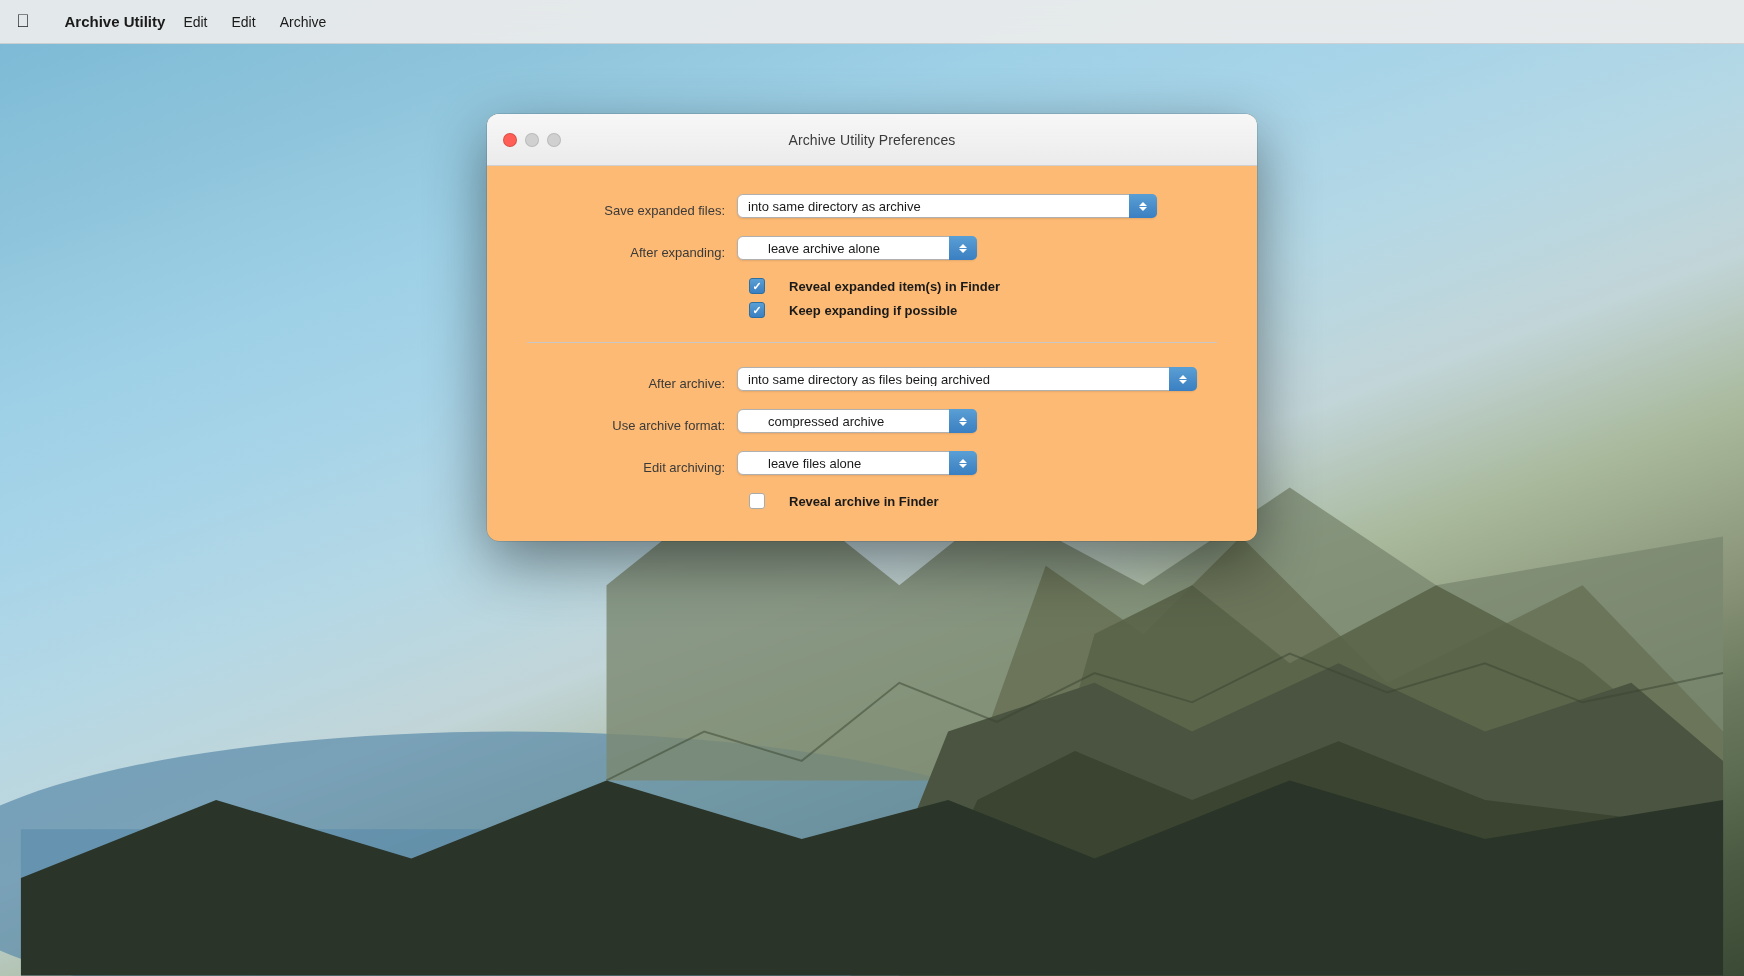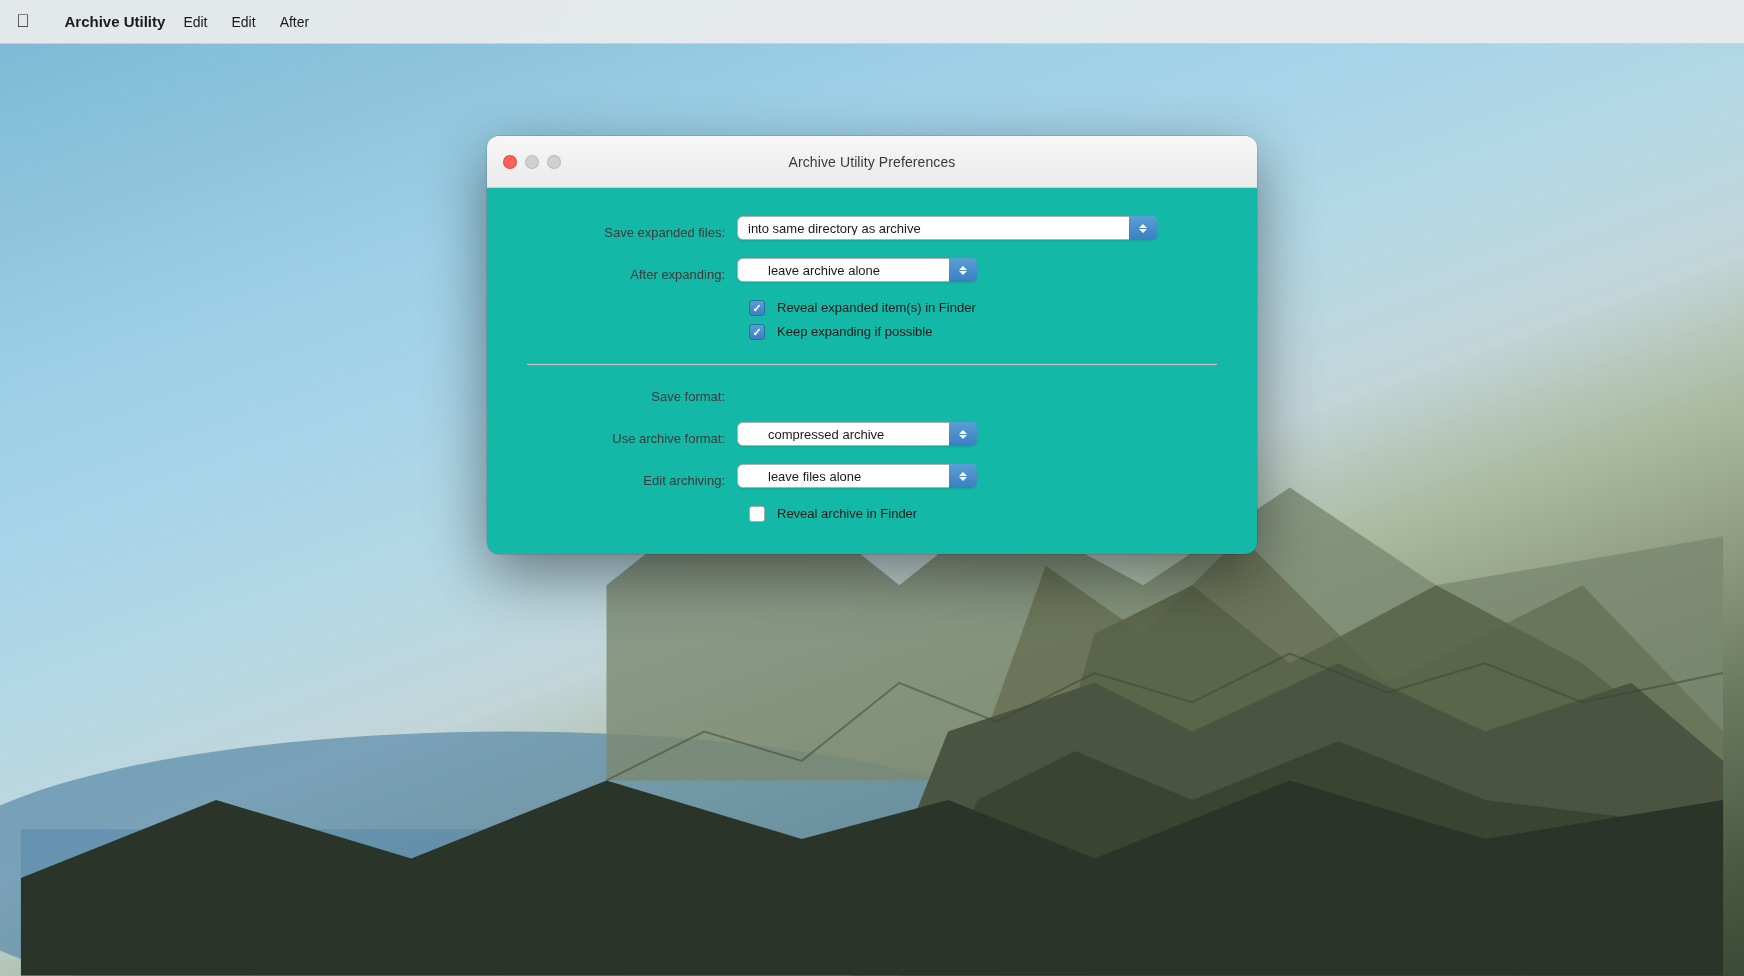"After" span.menubar-item { text: After -> Archive }
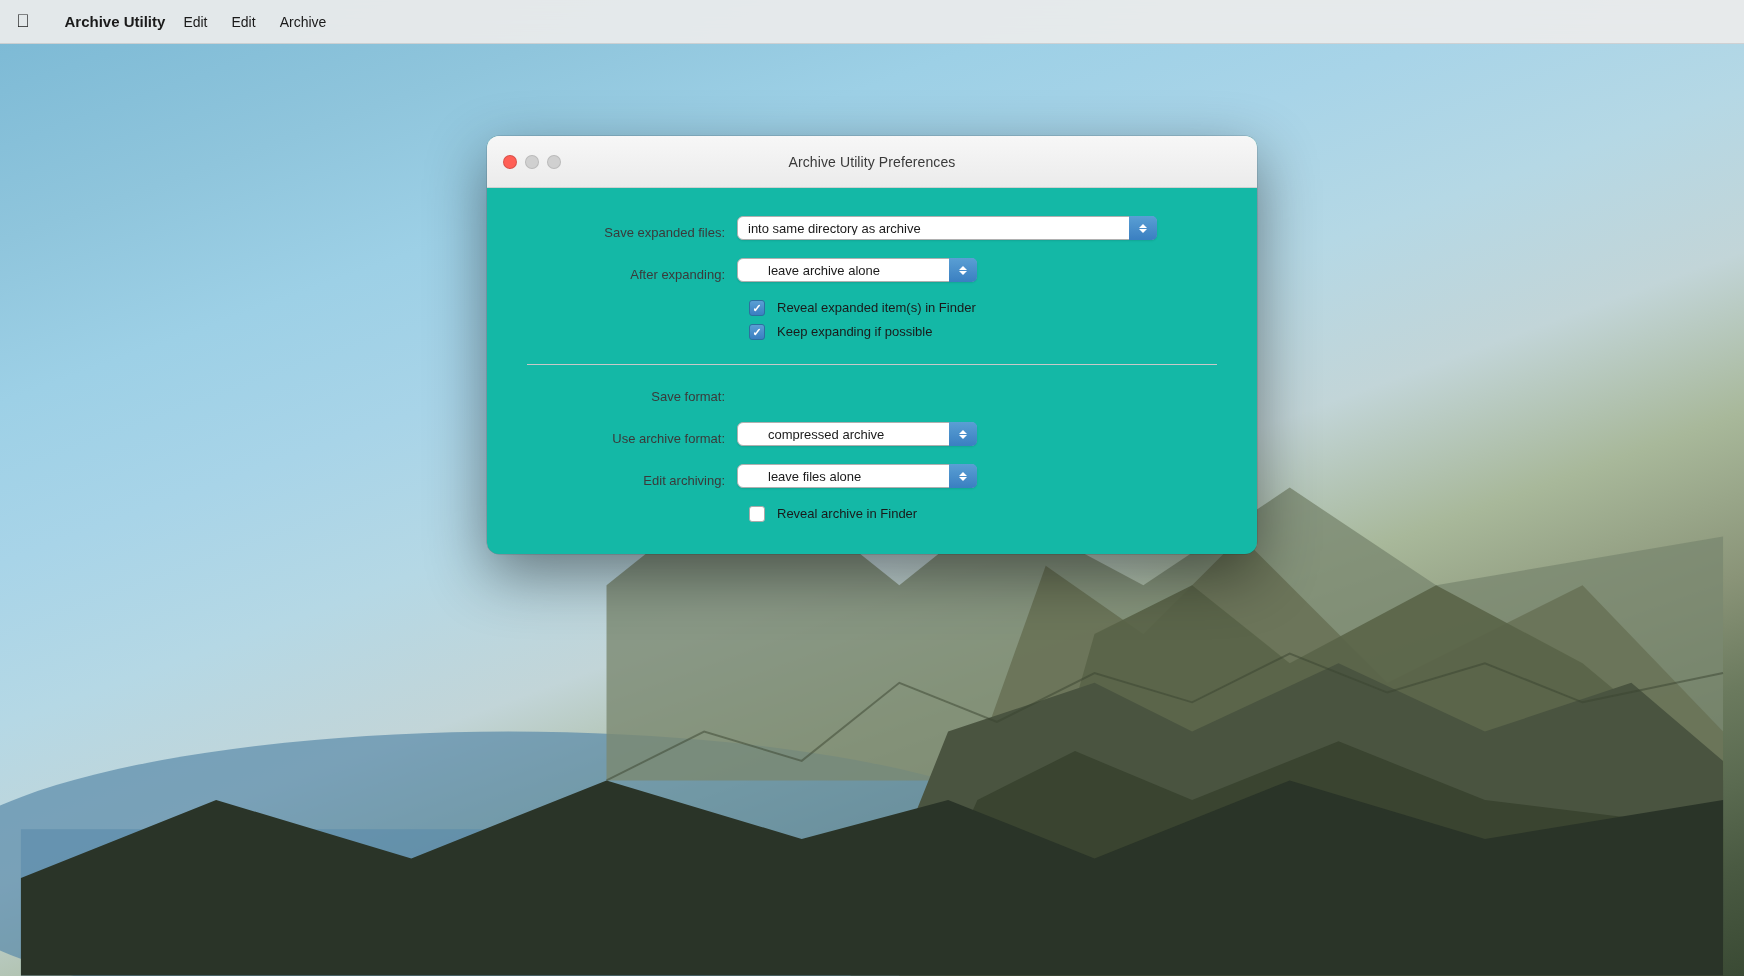"Archive Utility Preferences" .dialog-window { background: #14b8a6 -> #fdba74; top: 136px -> 114px }
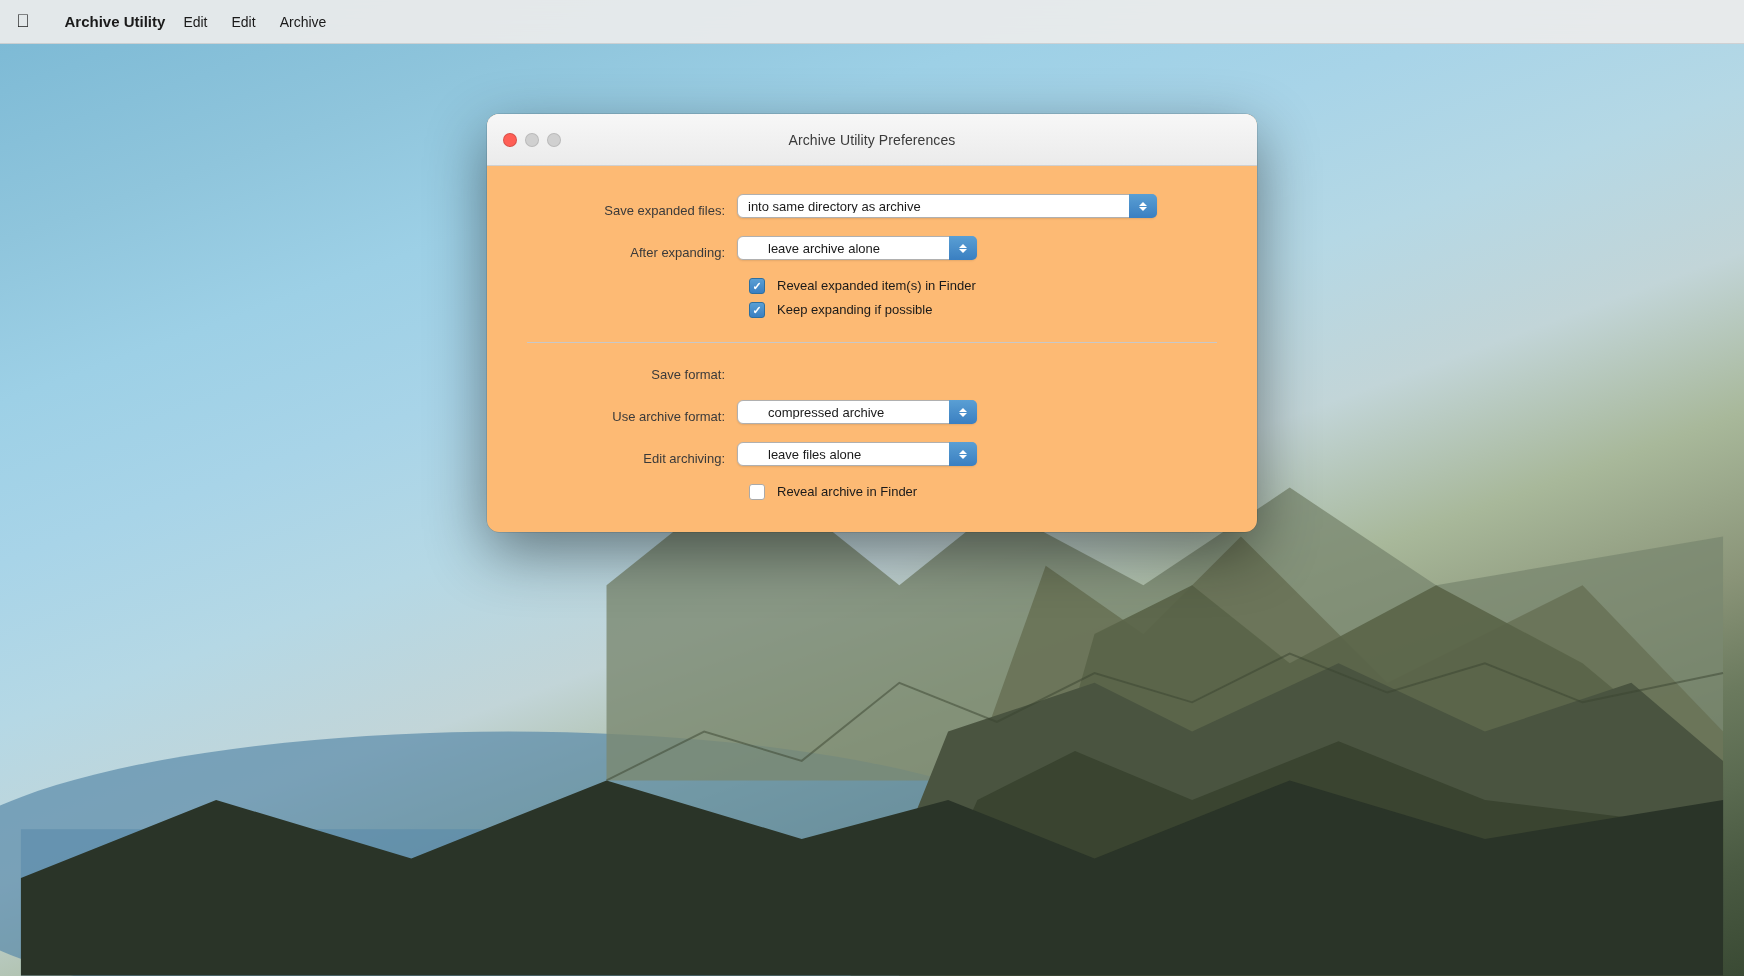"Reveal expanded item(s) in Finder" .checkbox-row { align-items: flex-start -> flex-end; font-weight: none -> bold; gap: 12px -> 24px }
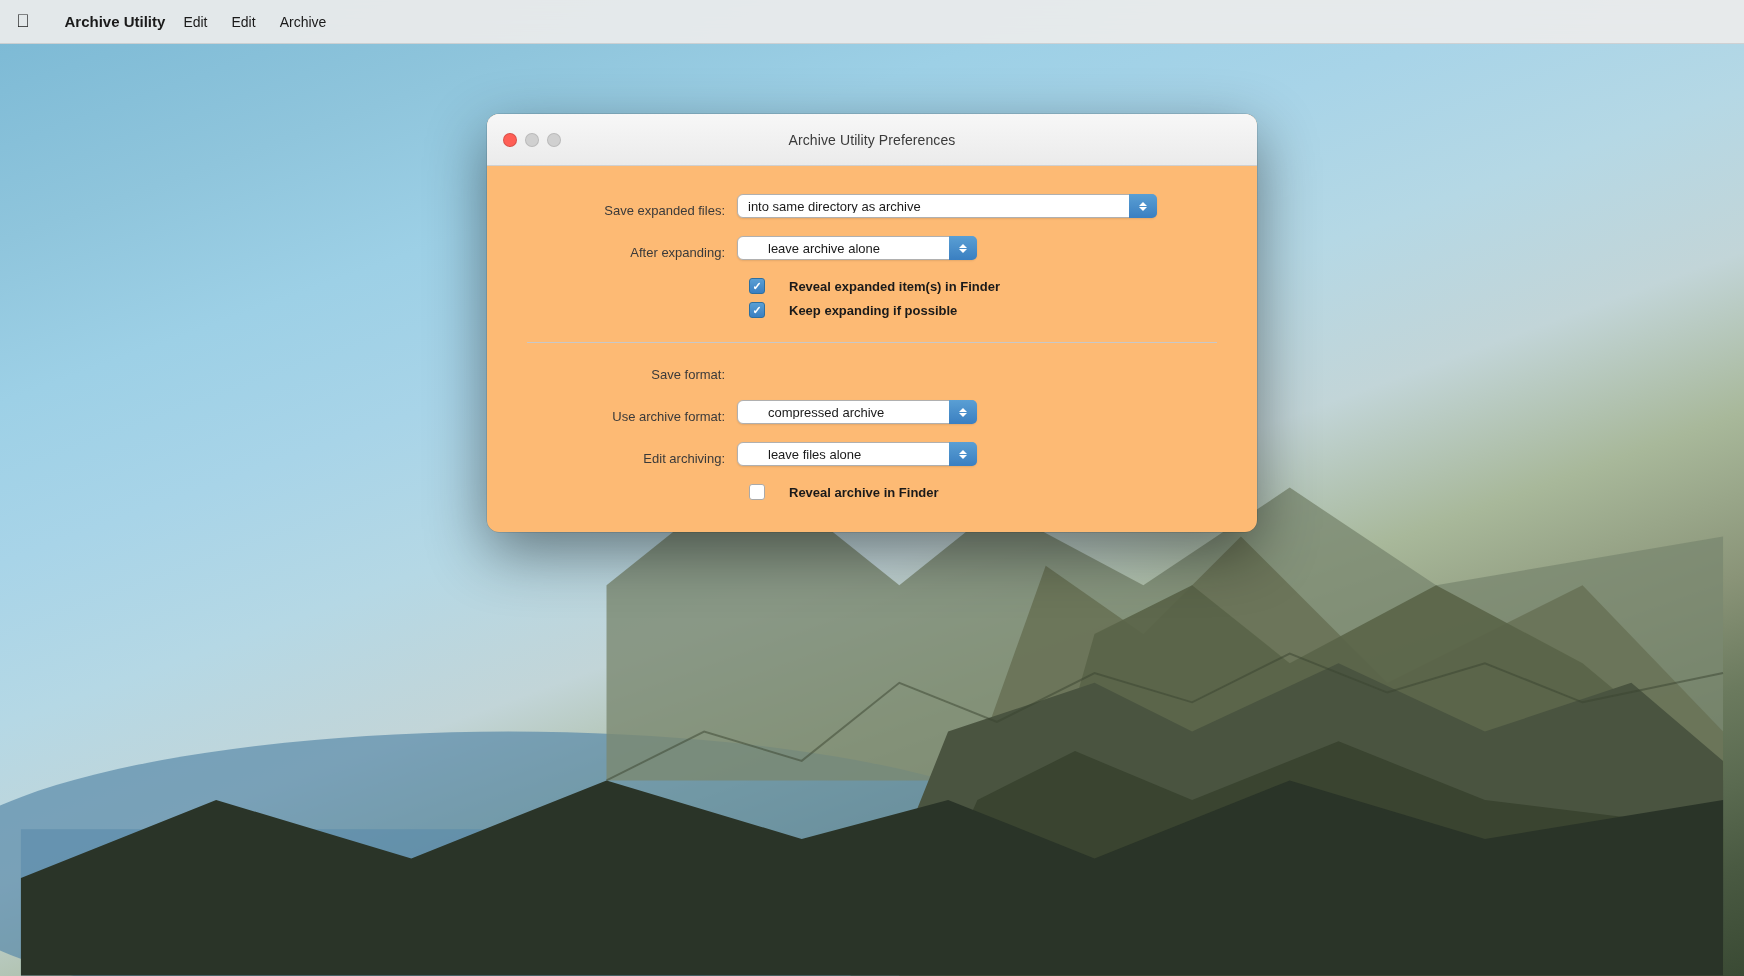"Save format:" span.form-label { text: Save format -> After archive }
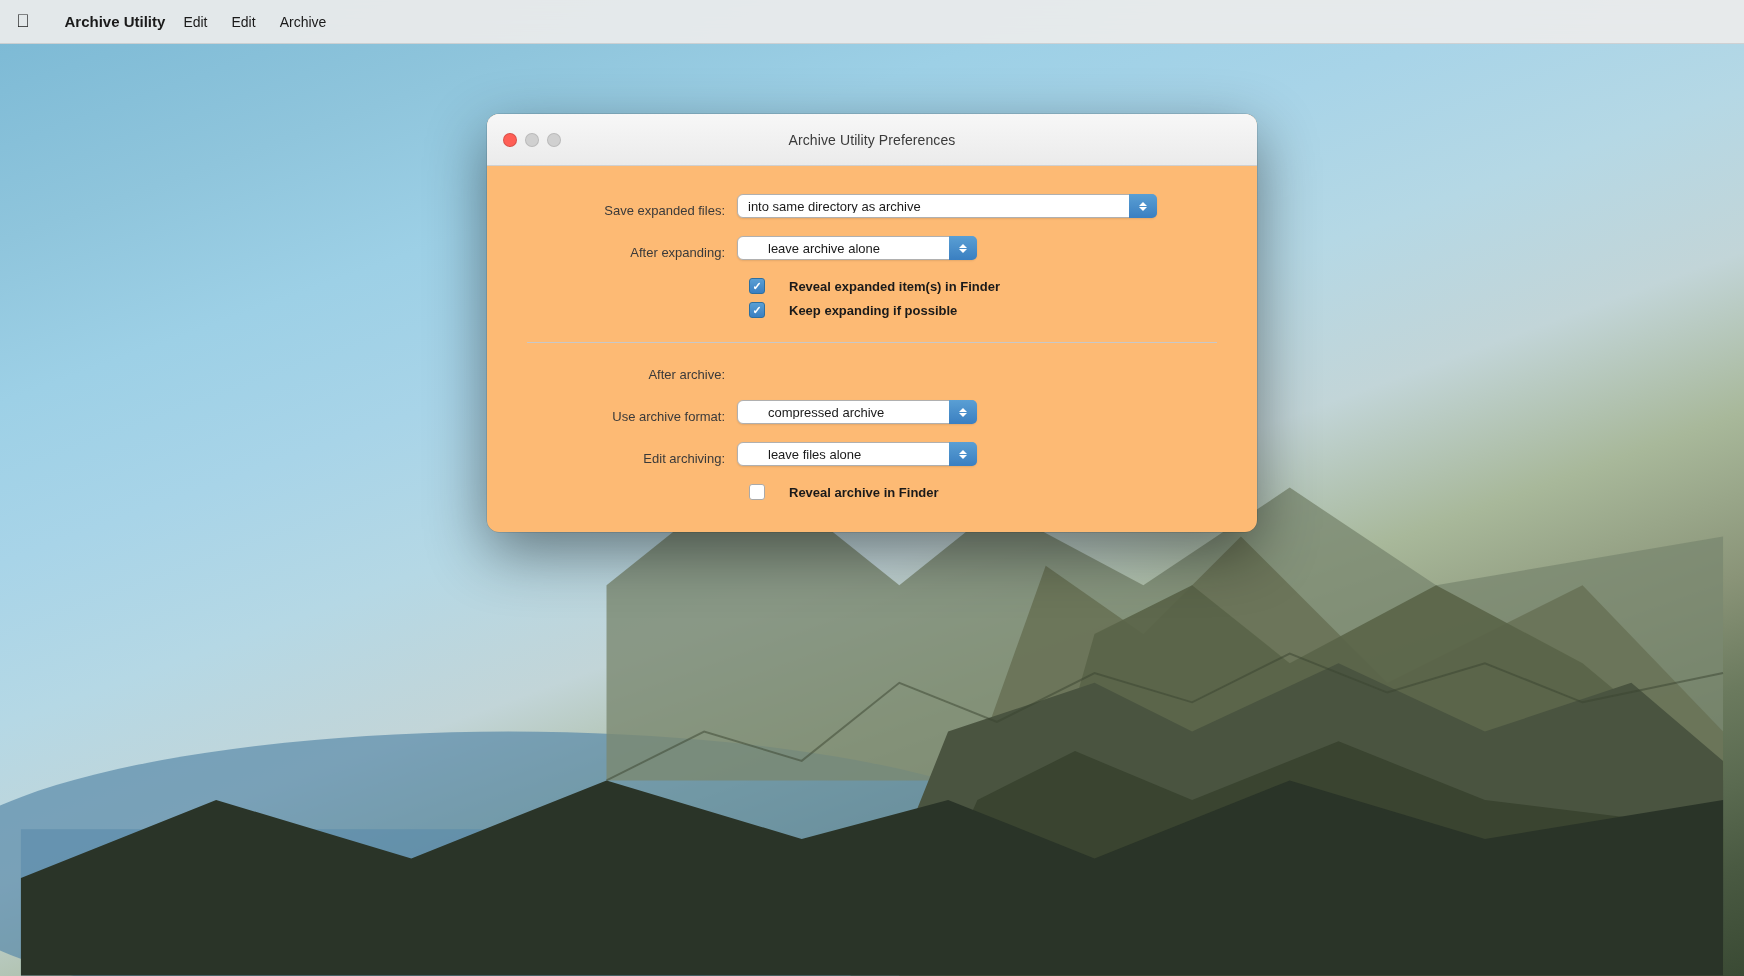"into same directory as files" div.select-wrapper { html: none -> <div> <select> <option>into same directory as files being archived</option> </select> <div> <div></div> <div></div> </div> </div> }
